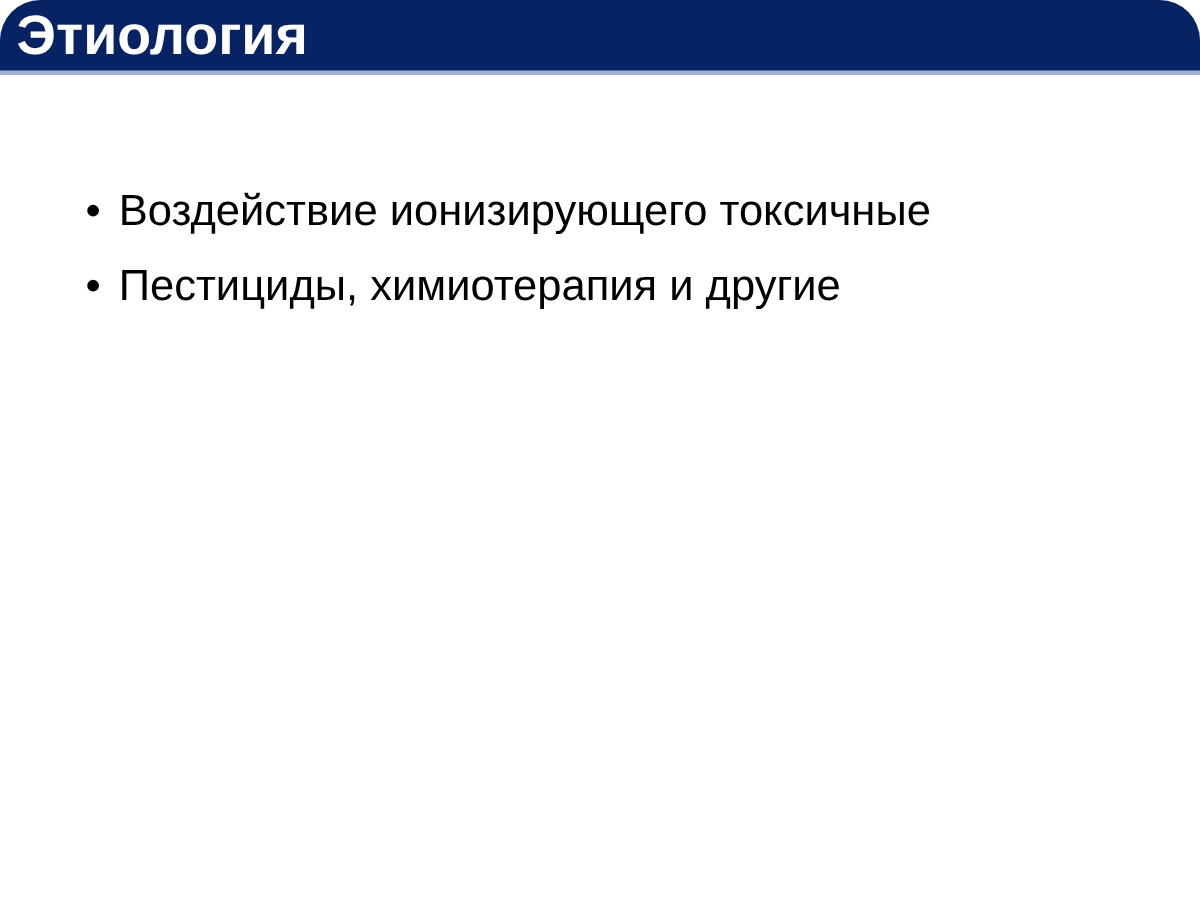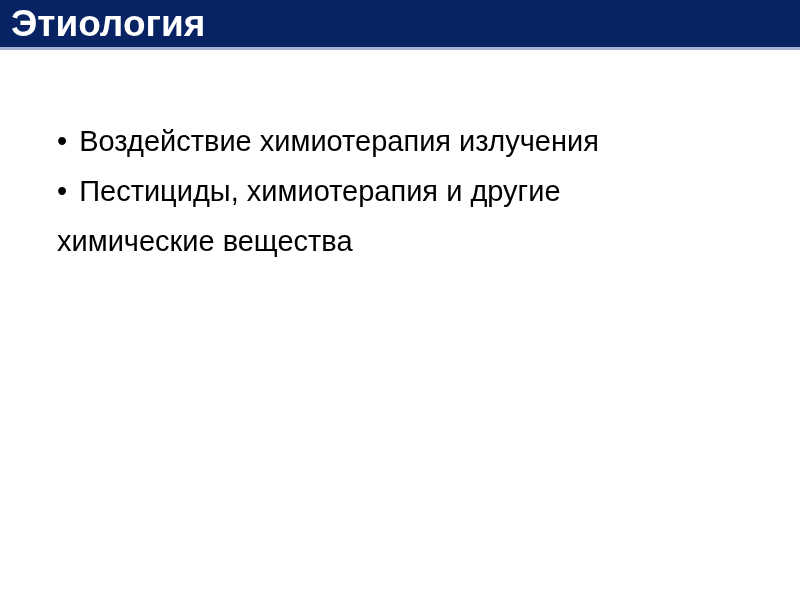"Этиология" .slide { border-radius: none -> 27px }
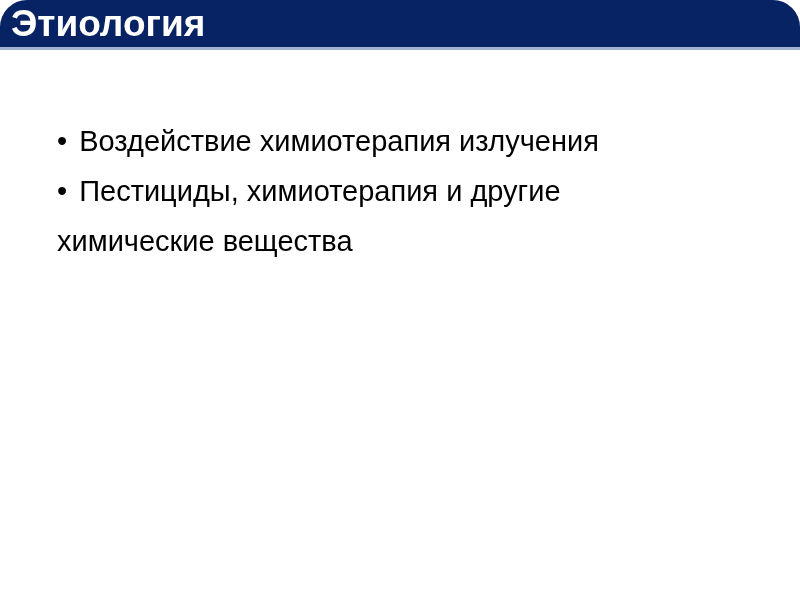"Воздействие химиотерапия излучения" span.text { text: химиотерапия излучения -> ионизирующего токсичные }
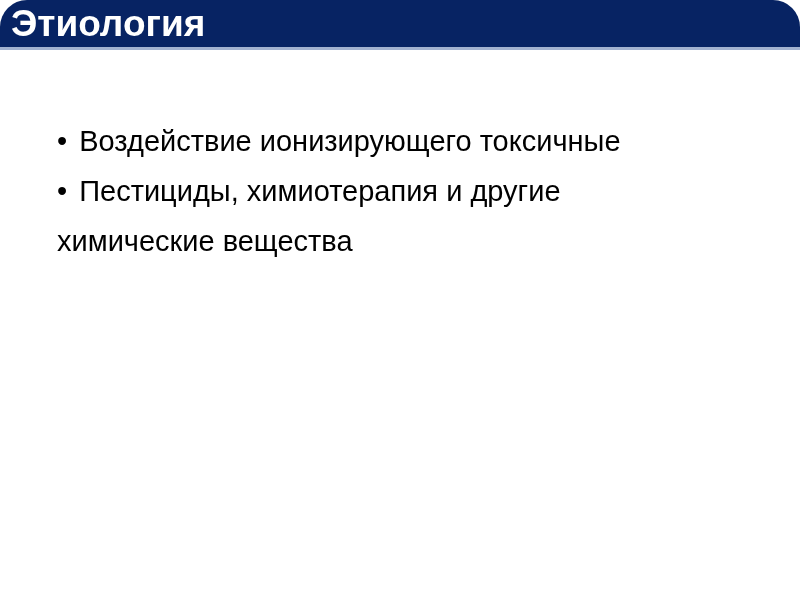"химические вещества" div.line { html: <div>химические вещества</div> -> none }
